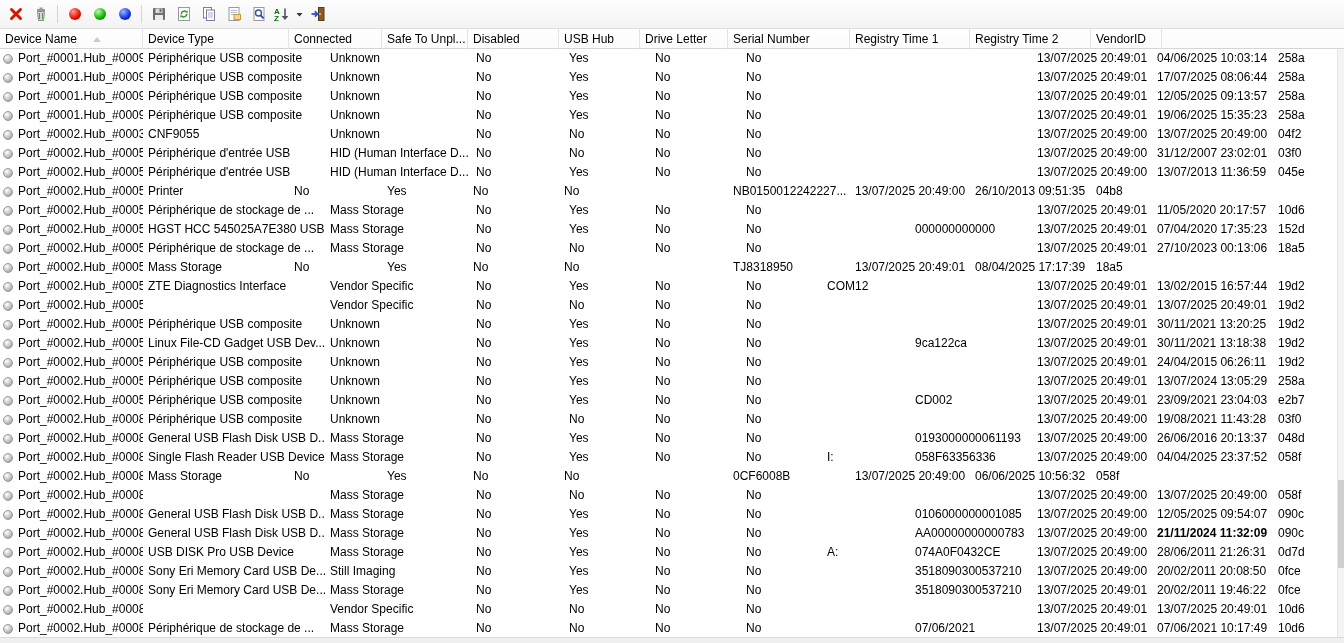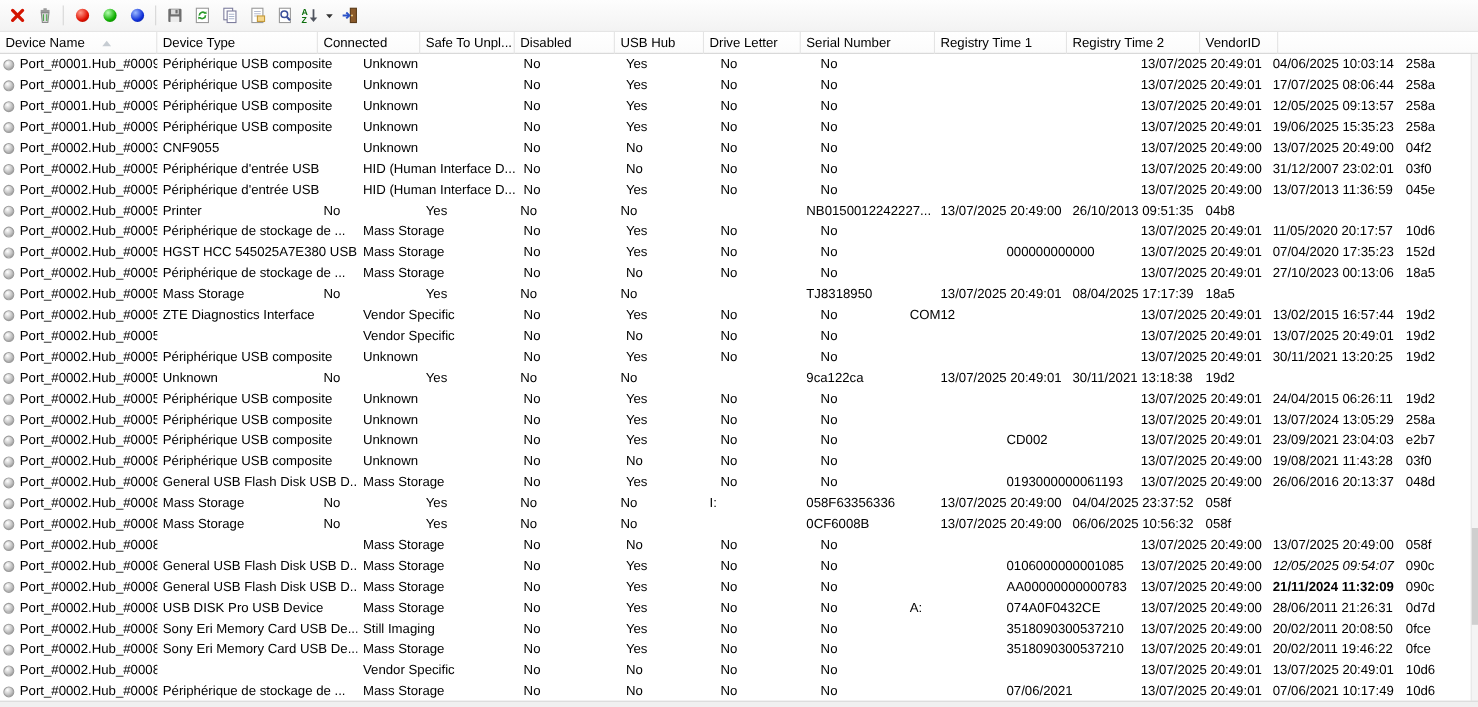"Linux File-CD Gadget USB Dev..." div.cell { html: none -> <div>Linux File-CD Gadget USB Dev...</div> }
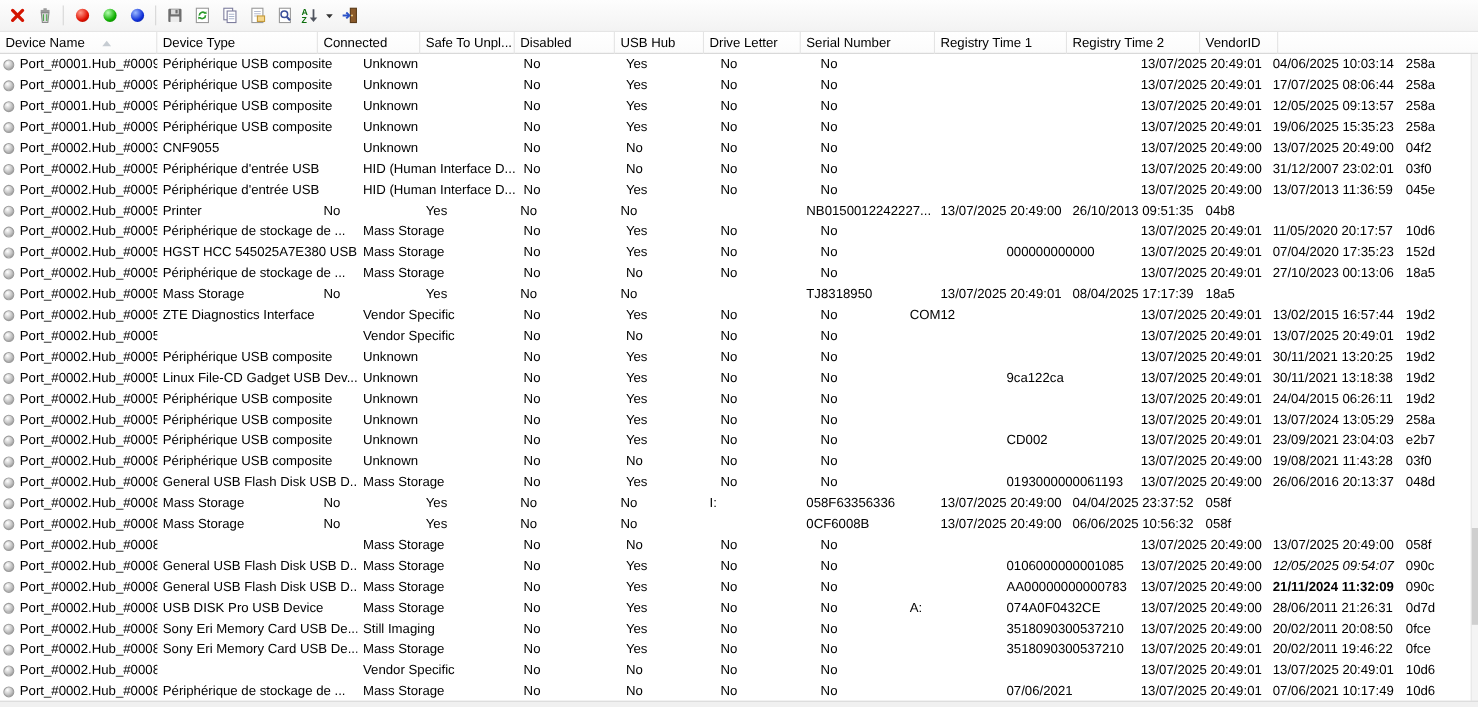"Single Flash Reader USB Device" div.cell { html: none -> <div>Single Flash Reader USB Device</div> }
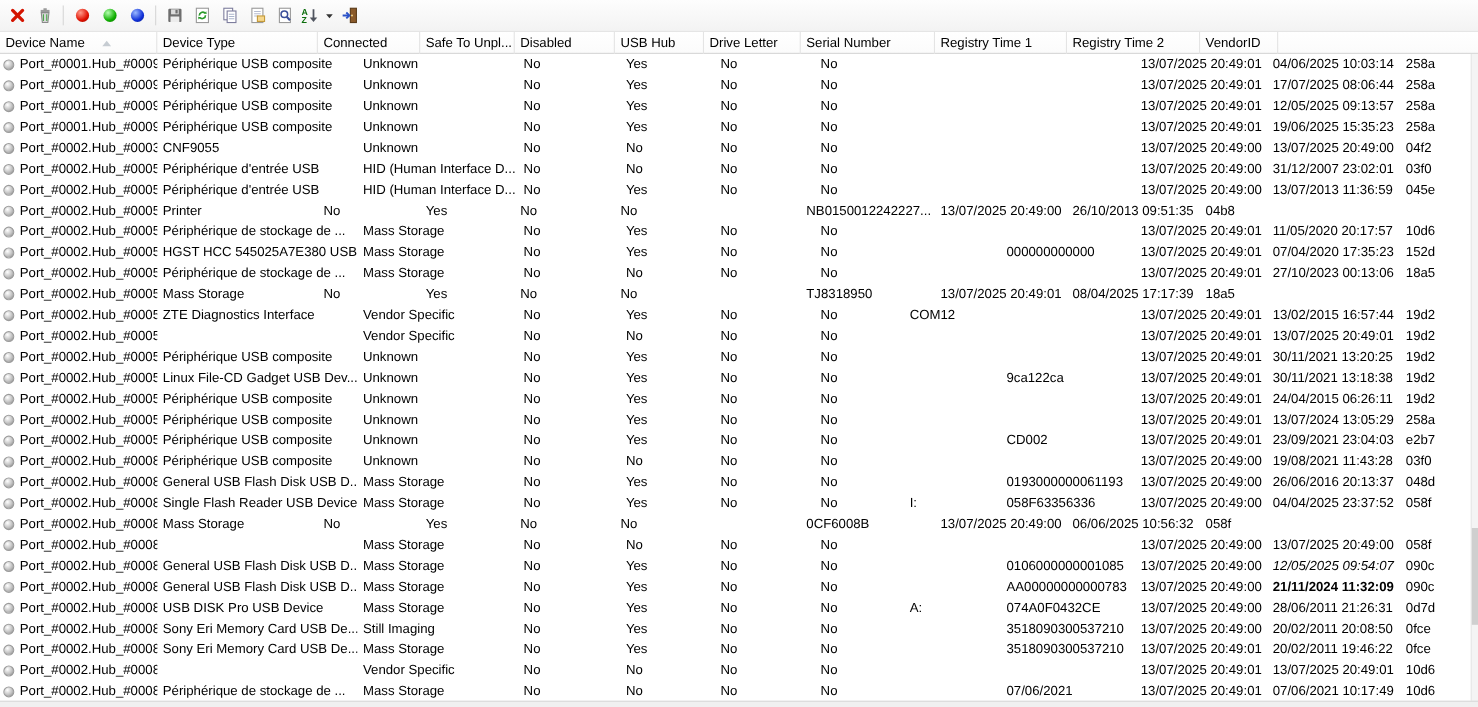"12/05/2025 09:54:07" div.cell { font-style: italic -> none }
